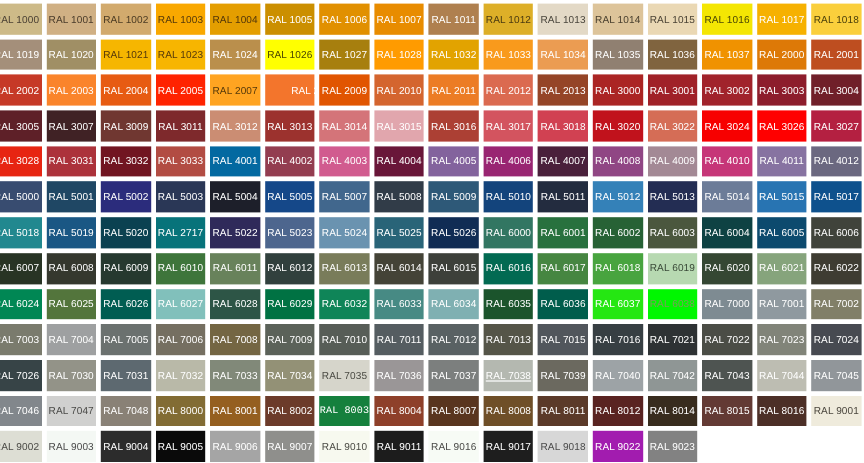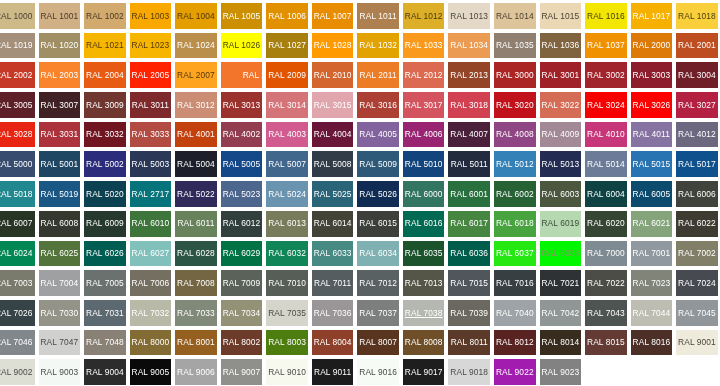"RAL 4001" div.swatch { background: #c2410c -> #0369a1 }
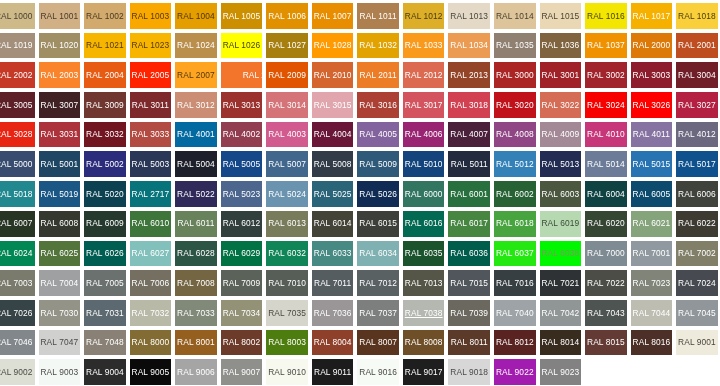"RAL 8003" div.swatch { background: #4d7c0f -> #15803d; font-family: none -> Liberation Mono, monospace }
